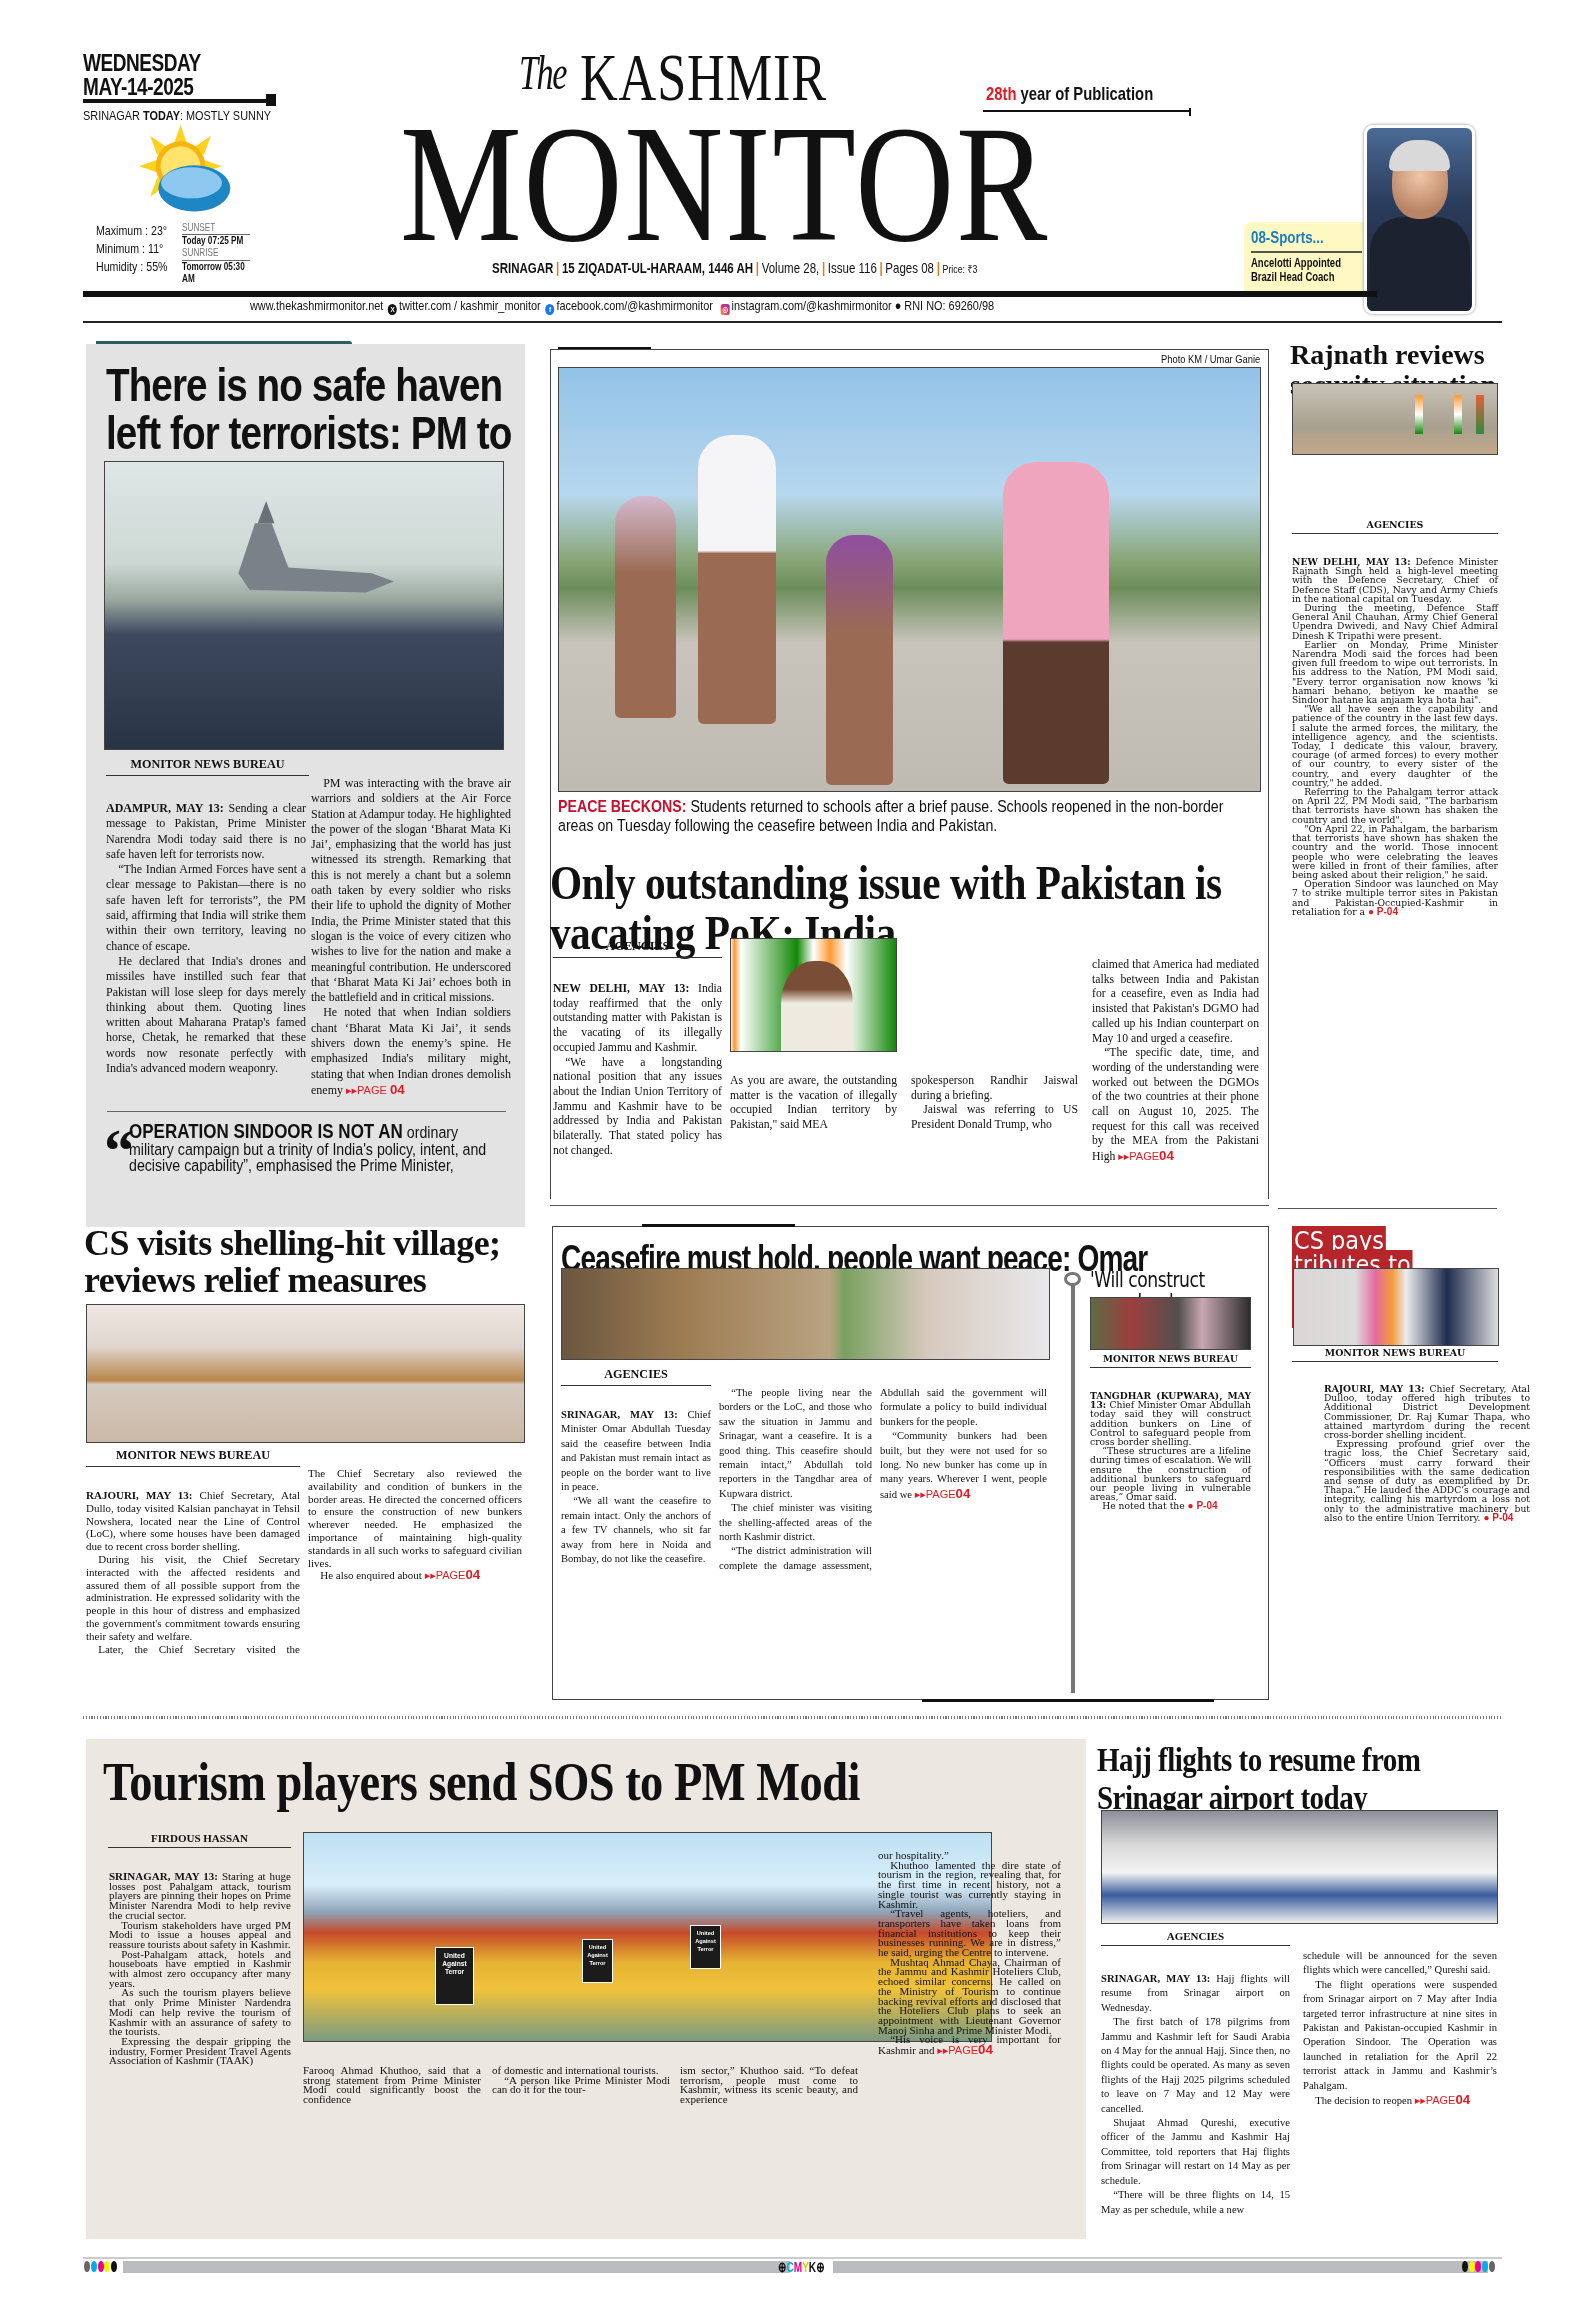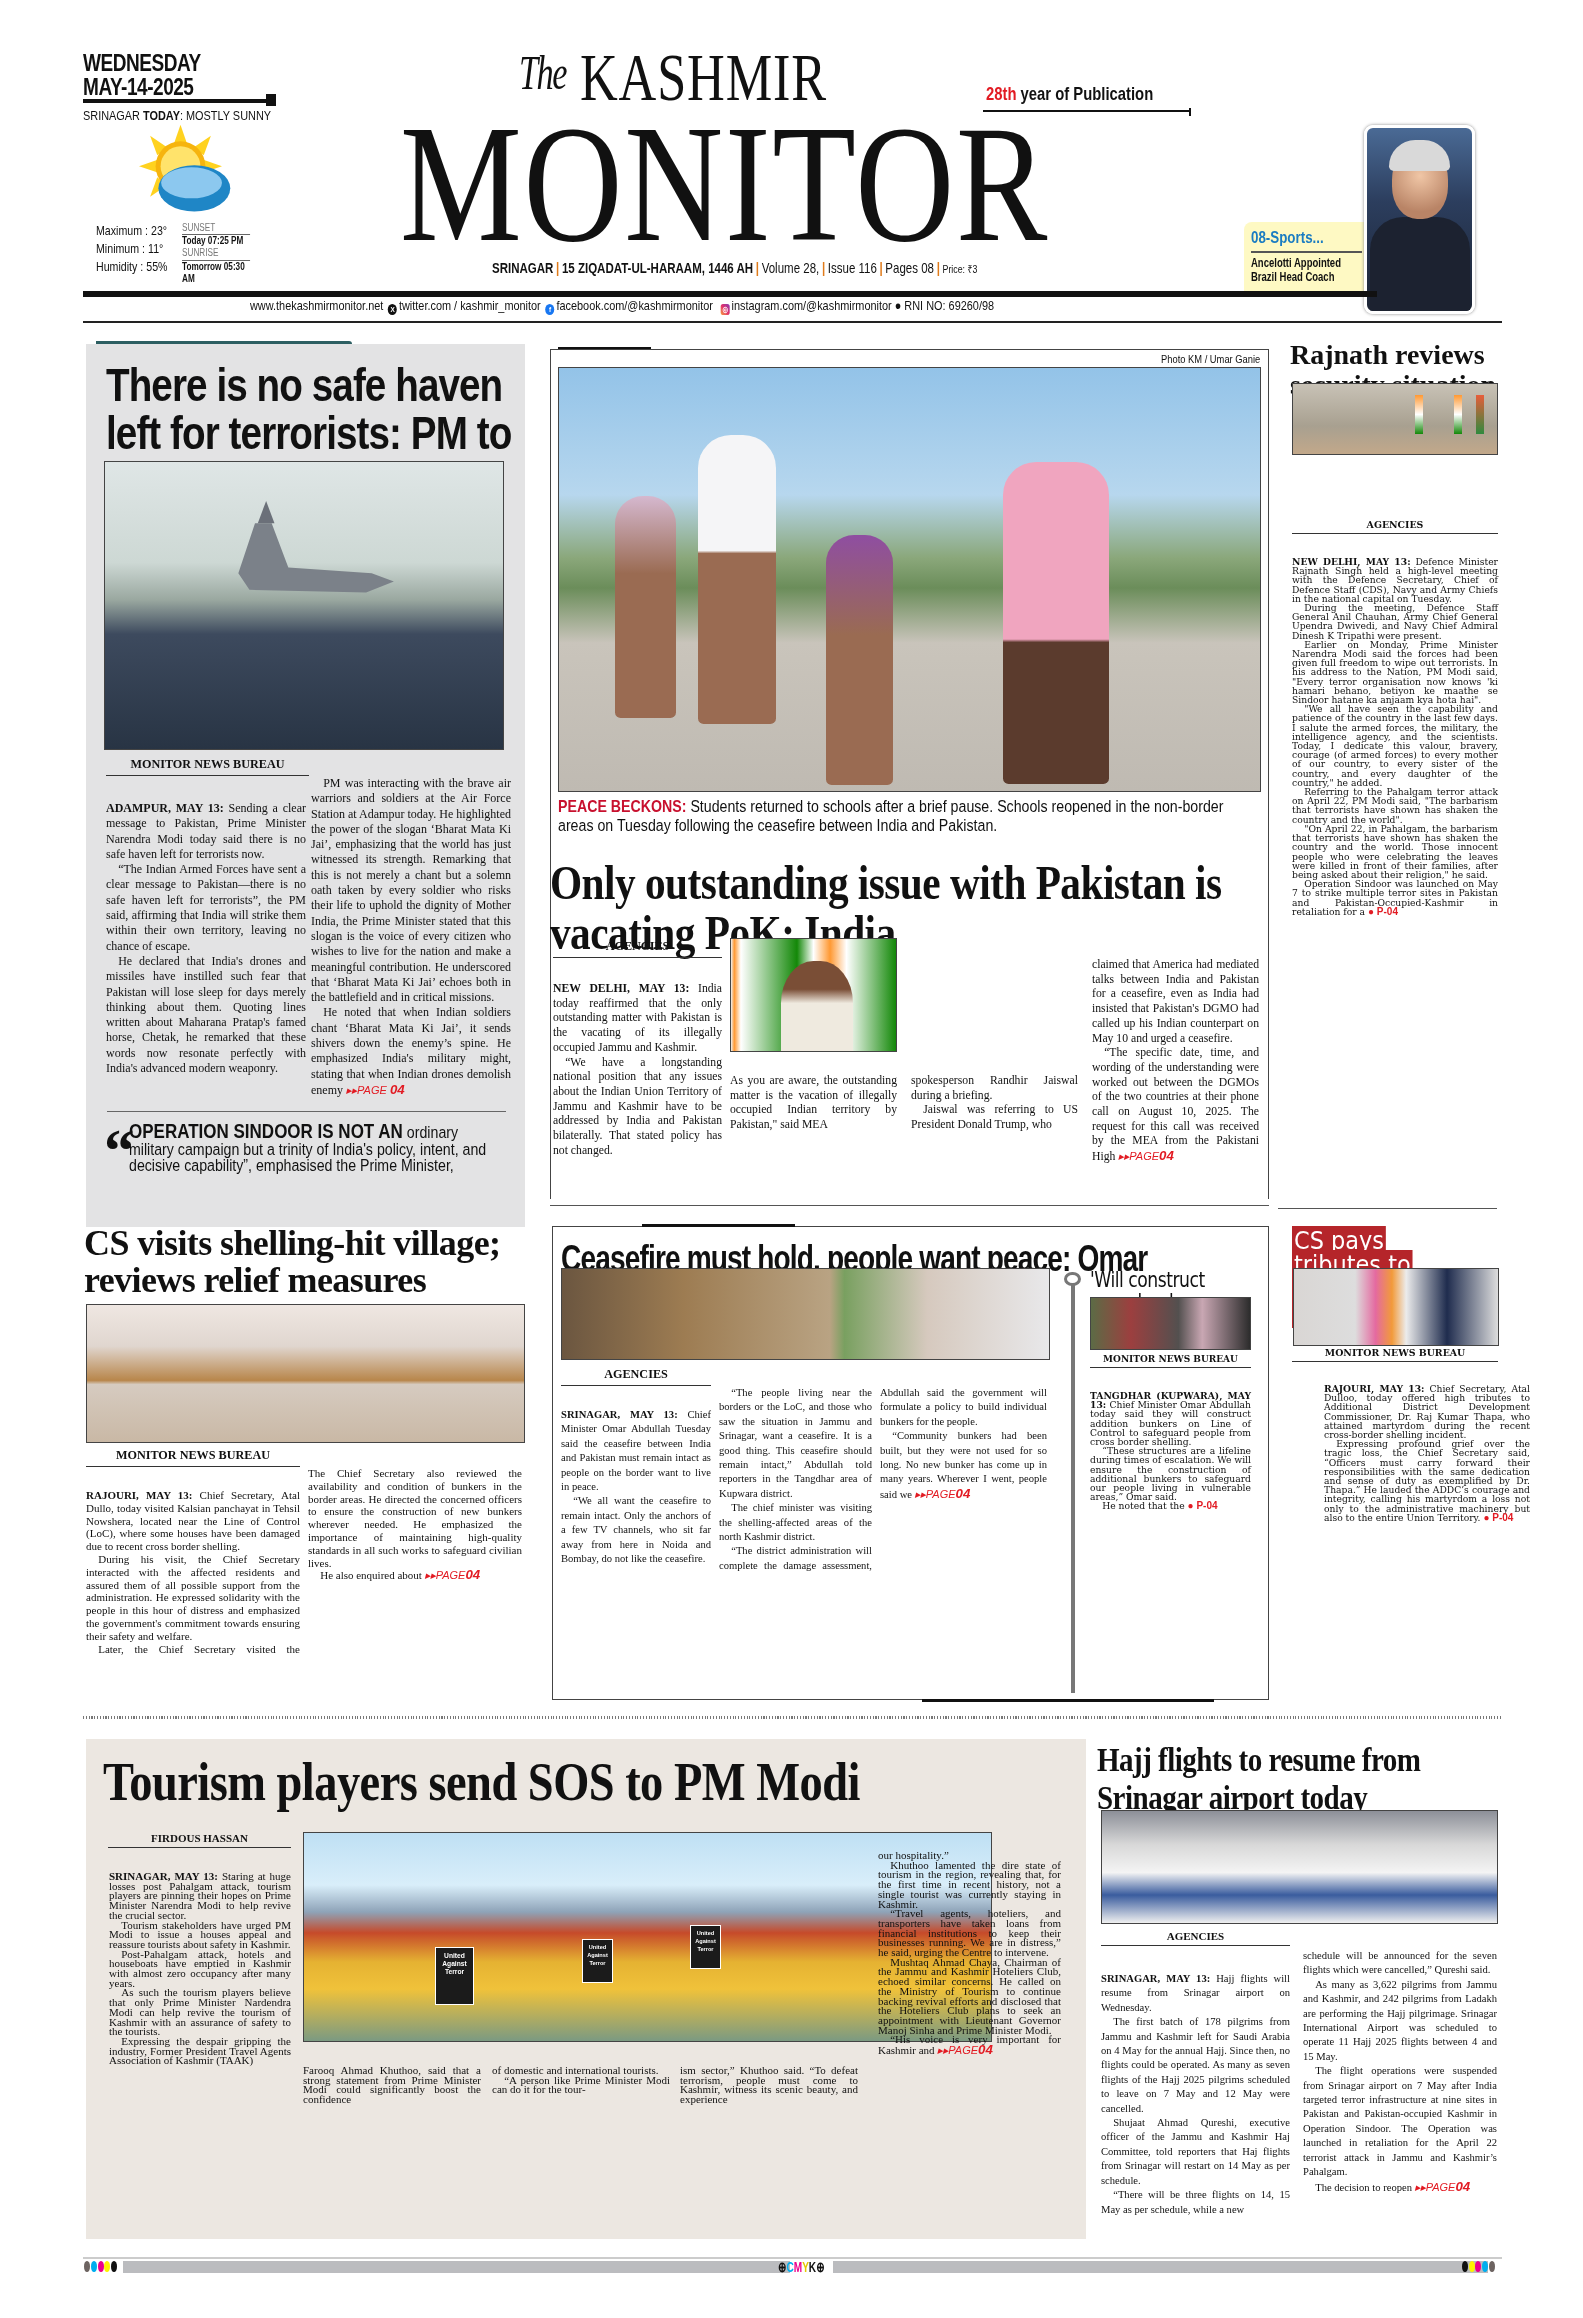"▸▸PAGE 04" .cont { font-style: italic -> none }
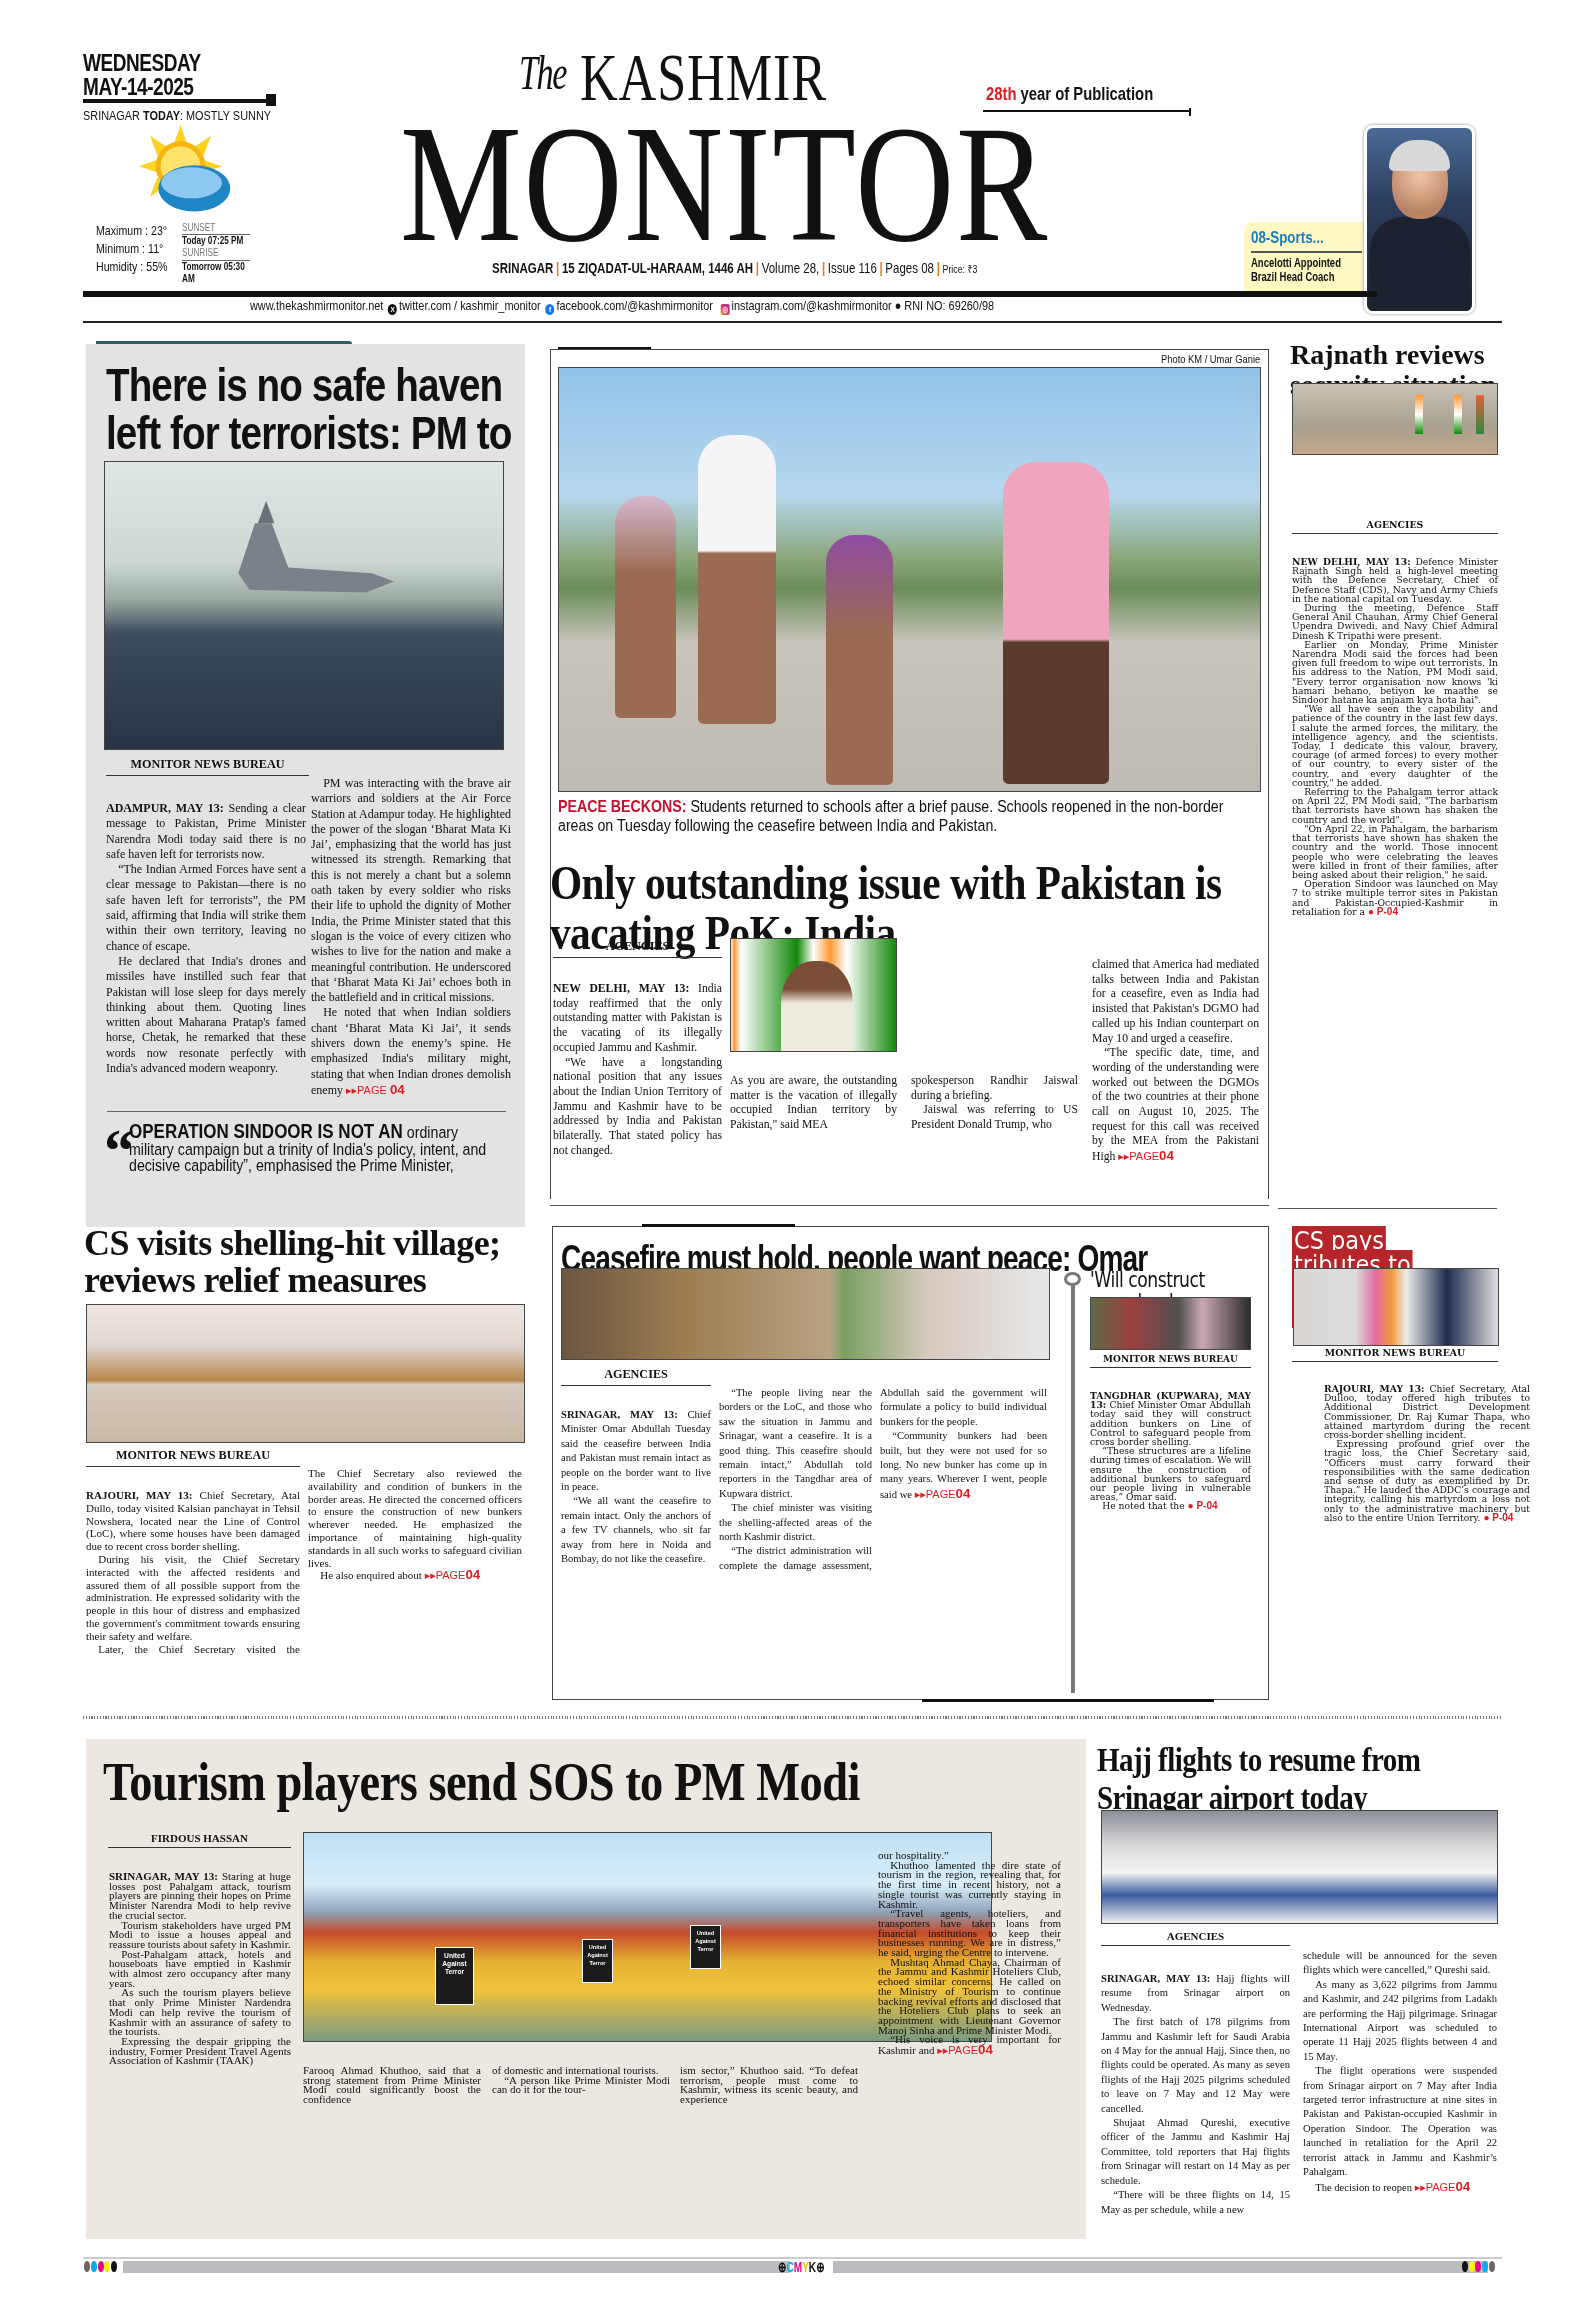"As many as 3,622 pilgrims" p { html: <p>As many as 3,622 pilgrims from Jammu and Kashmir, and 242 pilgrims from Ladakh are performing the Hajj pilgrimage. Srinagar International Airport was scheduled to operate 11 Hajj 2025 flights between 4 and 15 May.</p> -> none }
